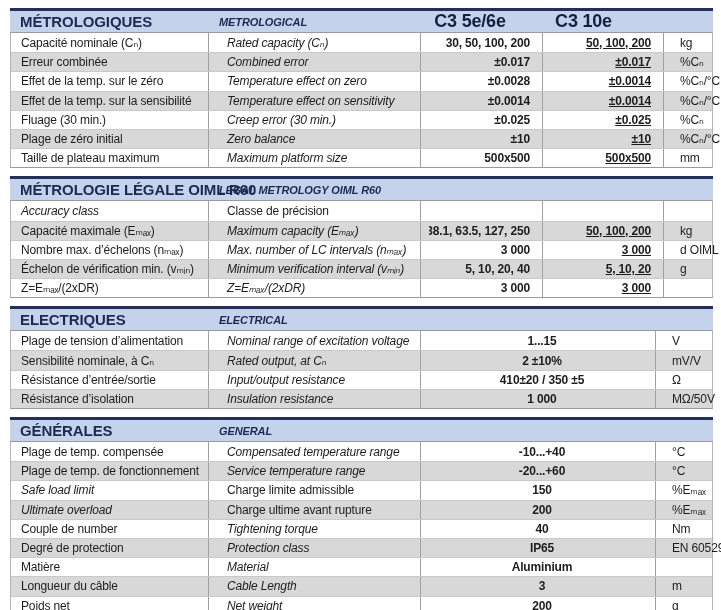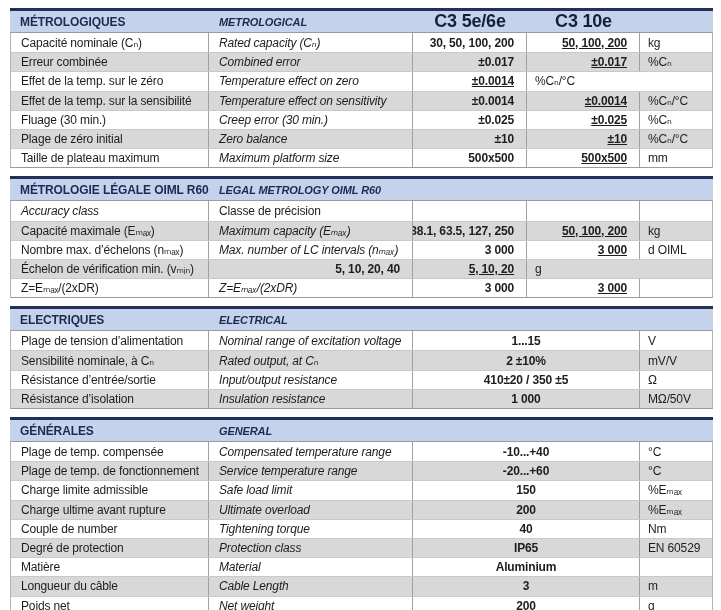"MÉTROLOGIQUES" .sec-title-fr { font-size: 12px -> 15px }
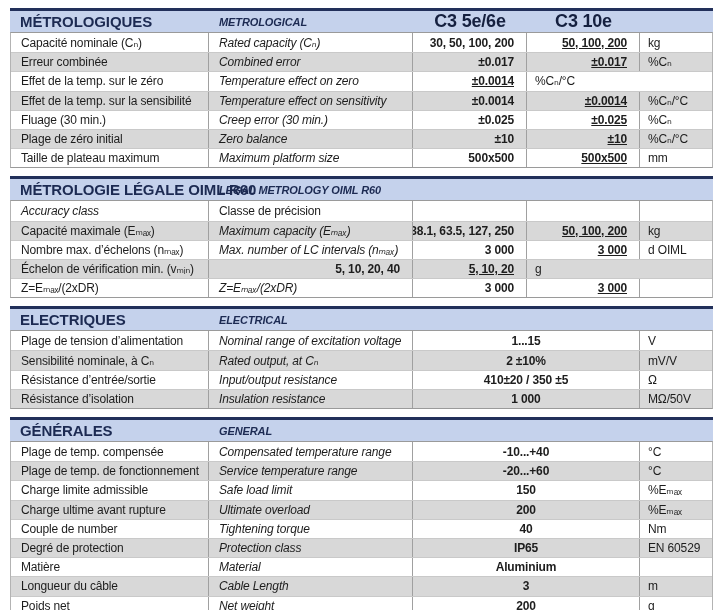"Capacité nominale (Cₙ)" .row { gap: none -> 8px }
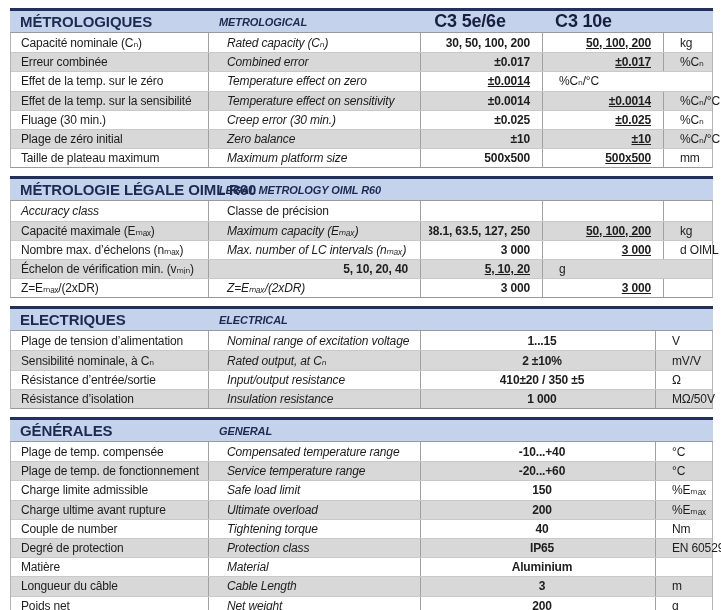"±0.0028" div.c { html: none -> <div>±0.0028</div> }
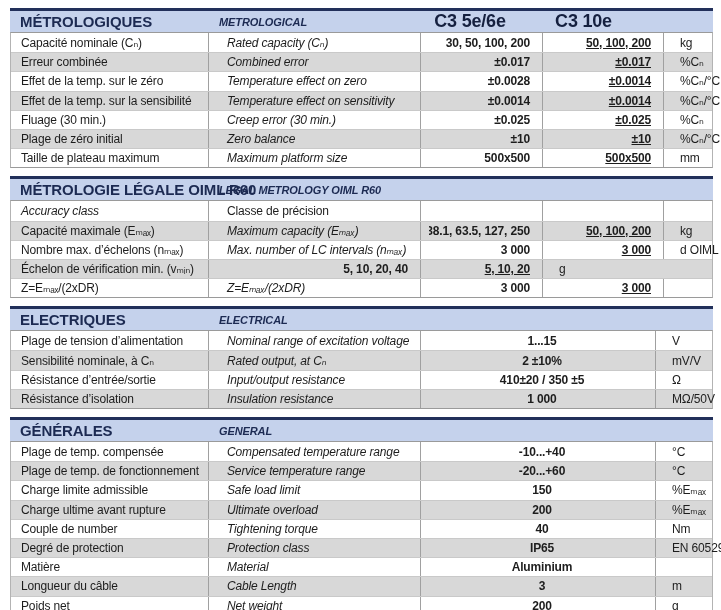"Minimum verification interval (vₘᵢₙ)" div.c { html: none -> <div>Minimum verification interval (vₘᵢₙ)</div> }
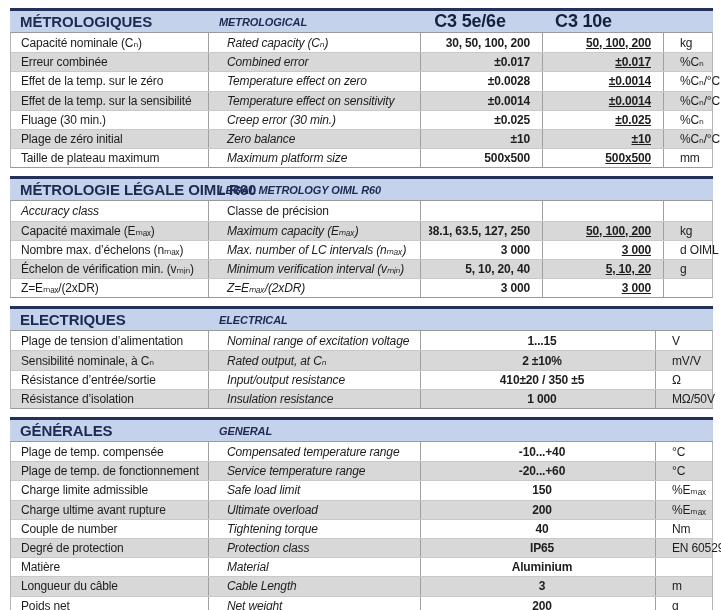"Charge limite admissible" div.c { order: before "Safe load limit" -> after "Safe load limit" }
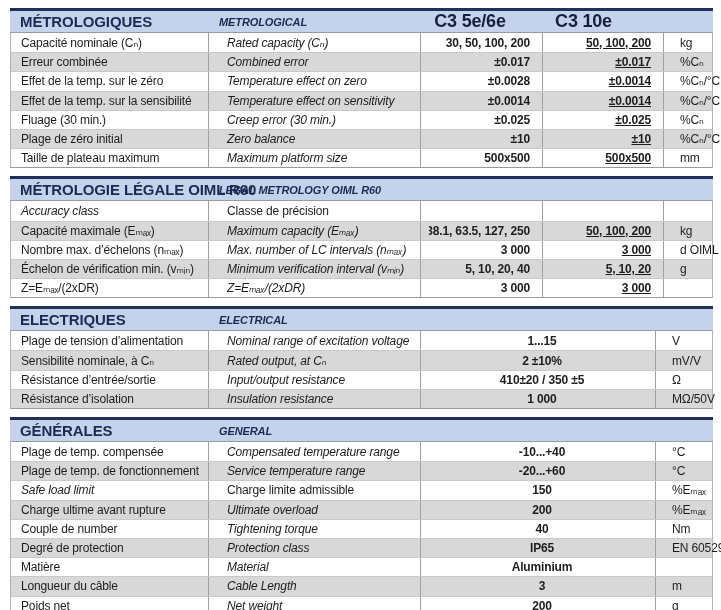"Charge ultime avant rupture" div.c { order: before "Ultimate overload" -> after "Ultimate overload" }
